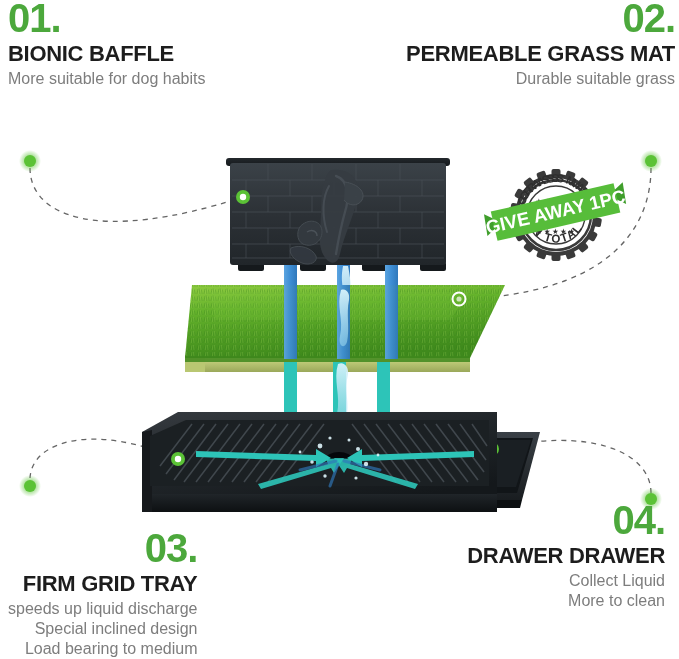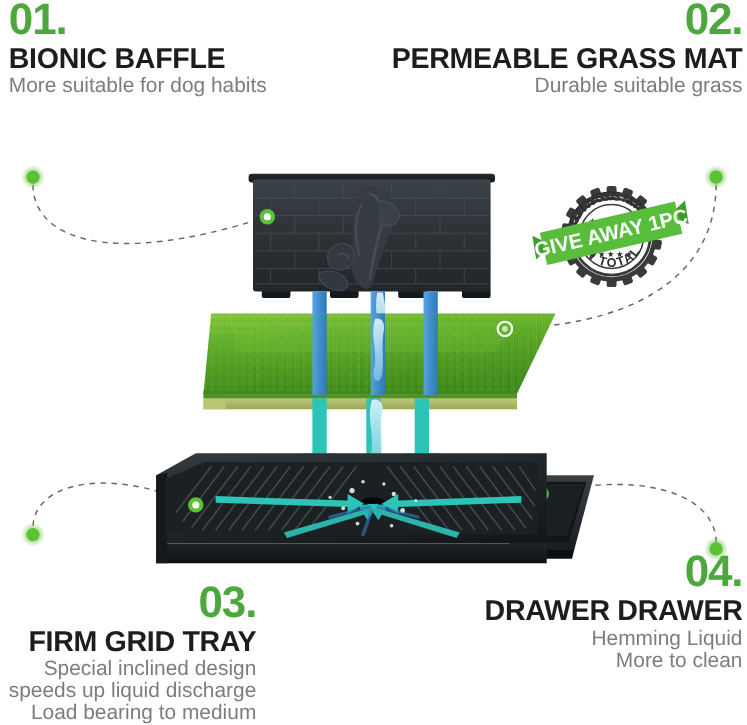"BIONIC BAFFLE" .feature .title { font-size: 26px -> 22px }
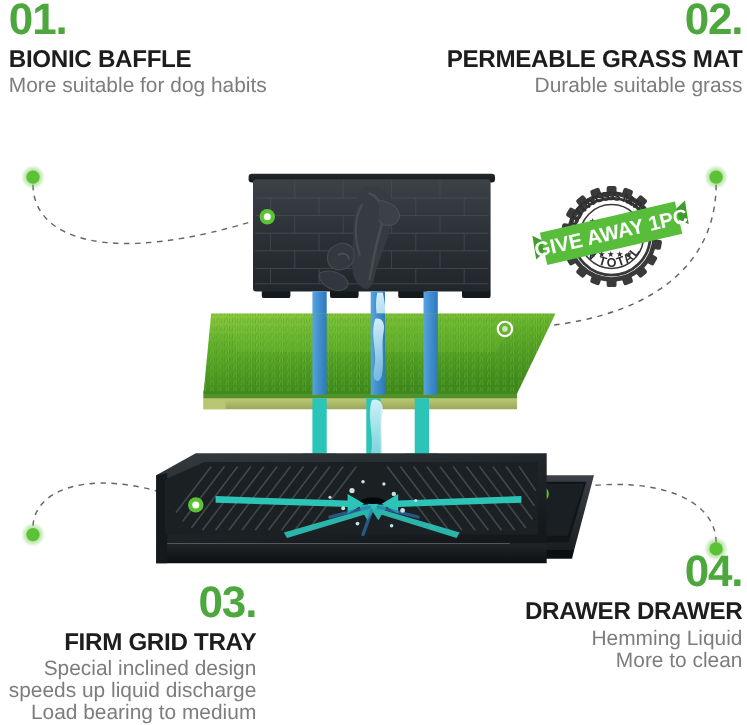"More suitable for dog habits" .feature .desc { font-size: 19px -> 16px }
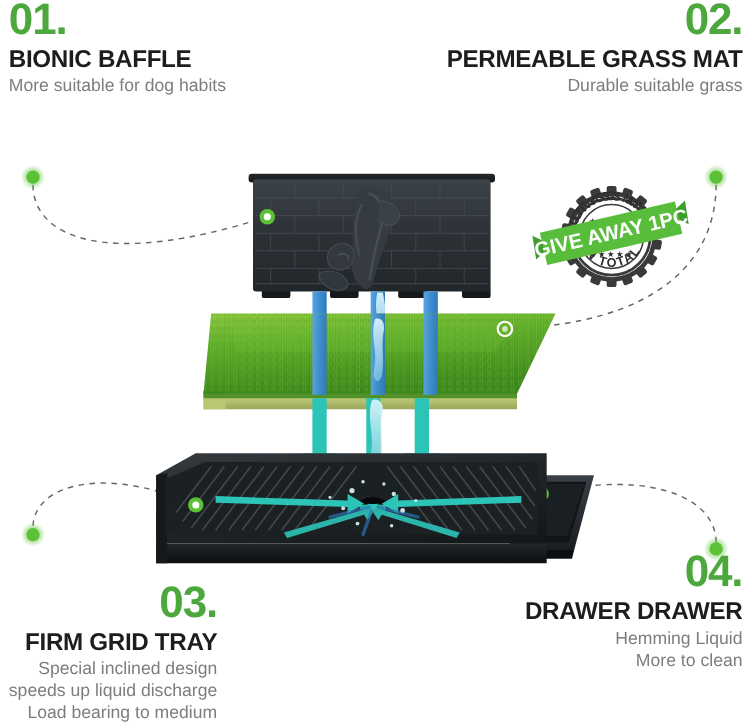"04." #feat-04 { right: 4px -> 14px }
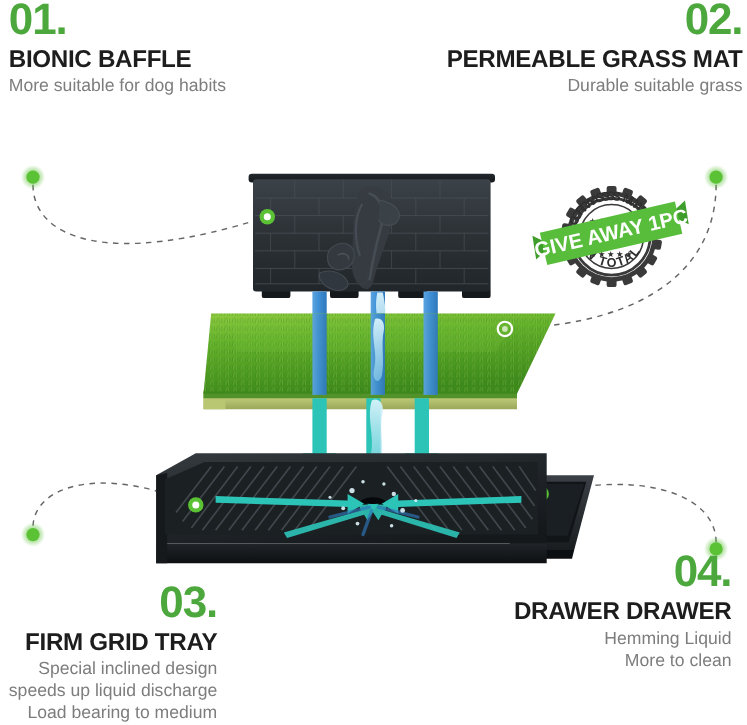"Hemming Liquid" div.desc { text: Hemming -> Collect }
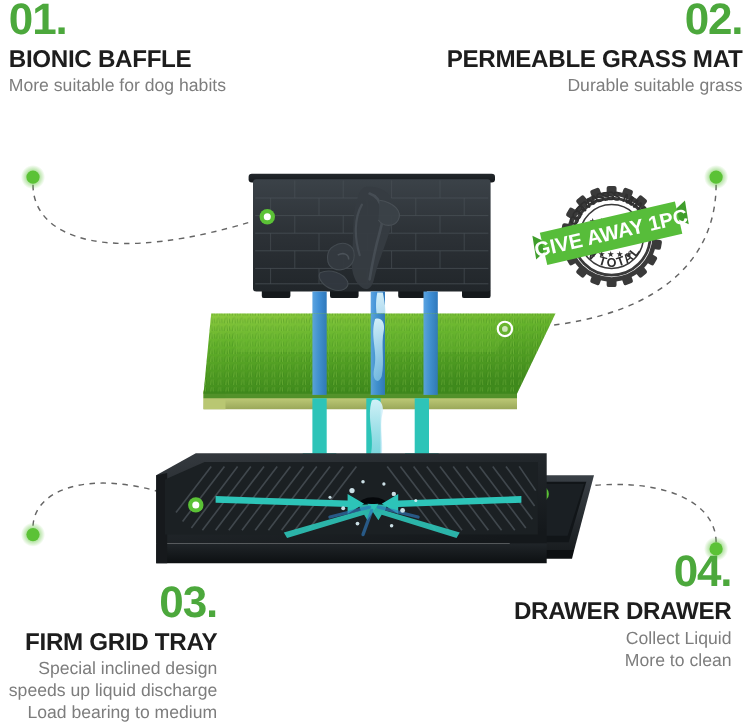"Special inclined design" div.desc { order: before "speeds up liquid discharge" -> after "speeds up liquid discharge" }
